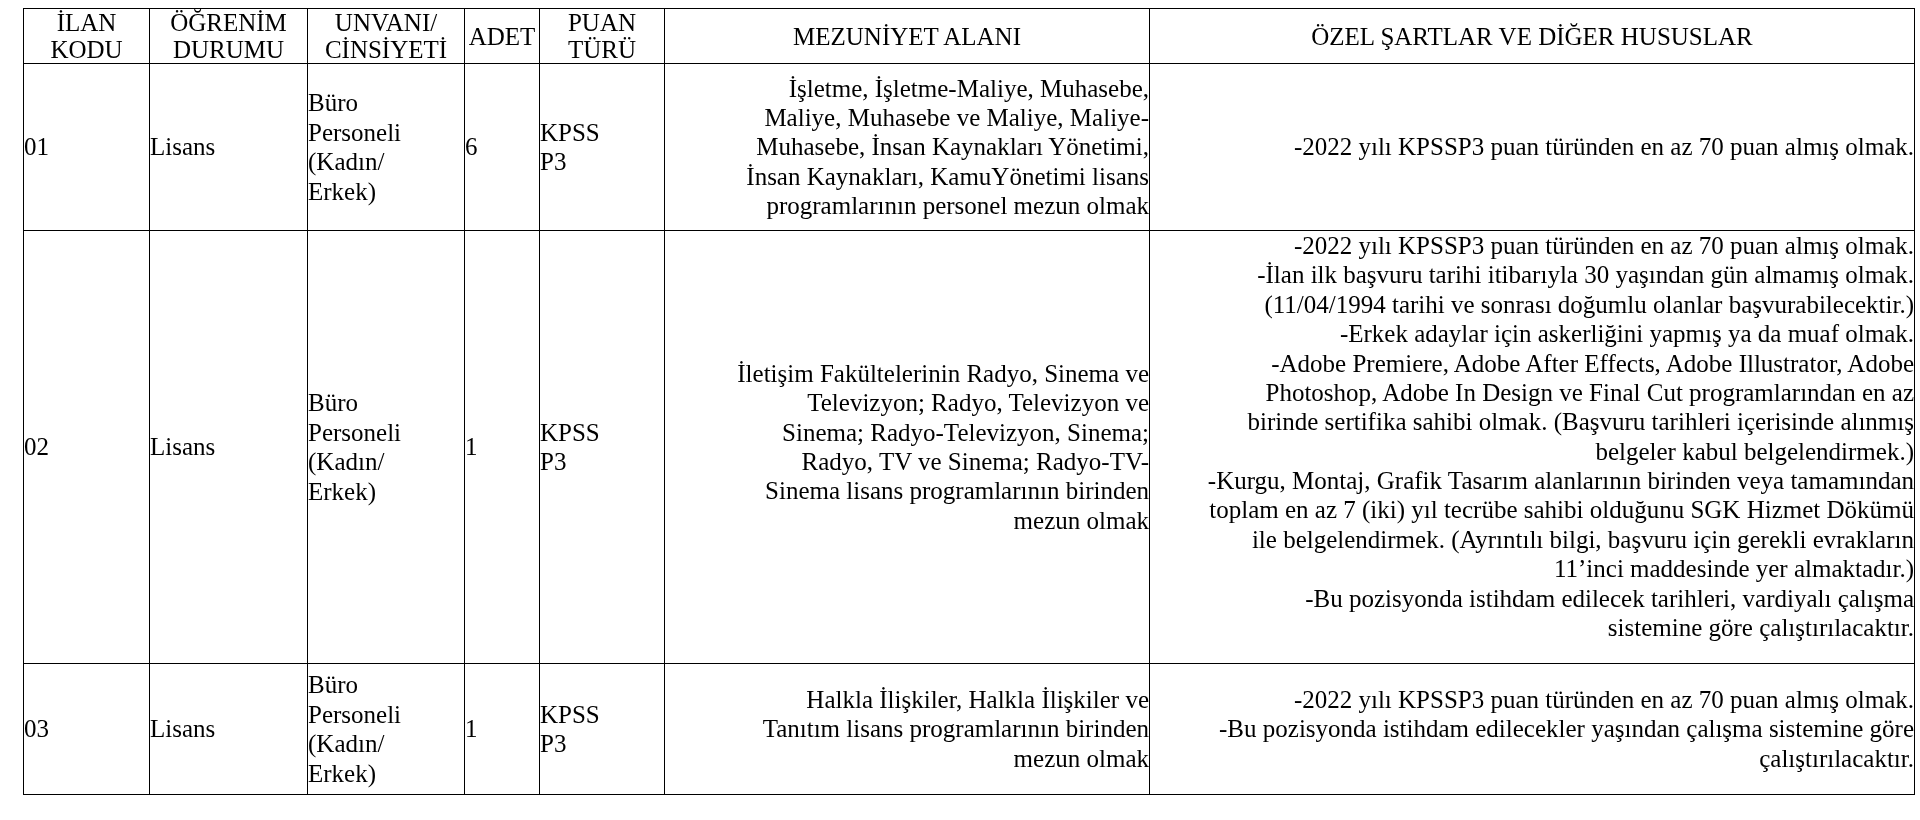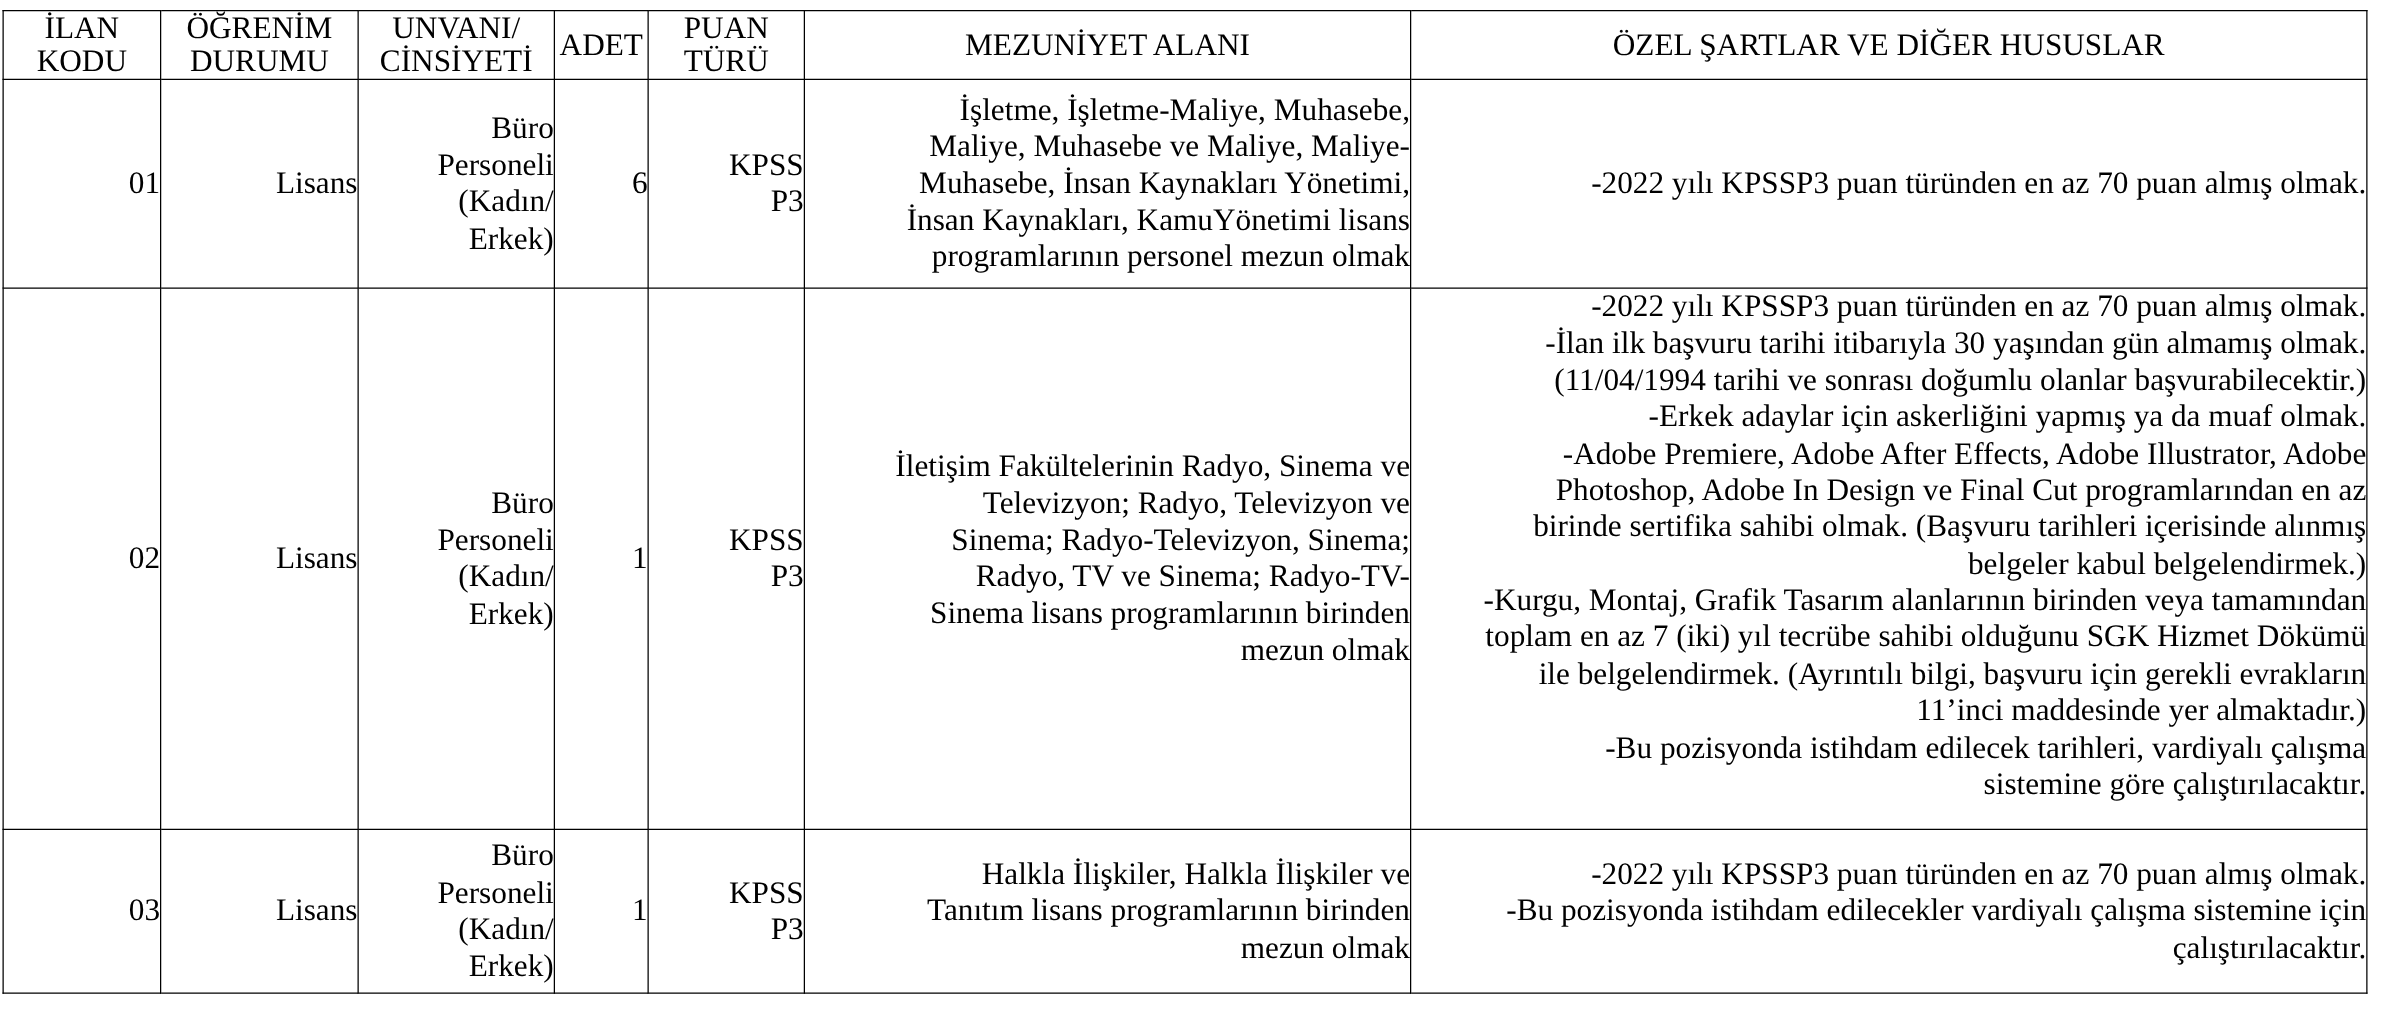"İLAN" .page { padding: 8px 15px 30px 2px -> 8px 15px 30px 23px }
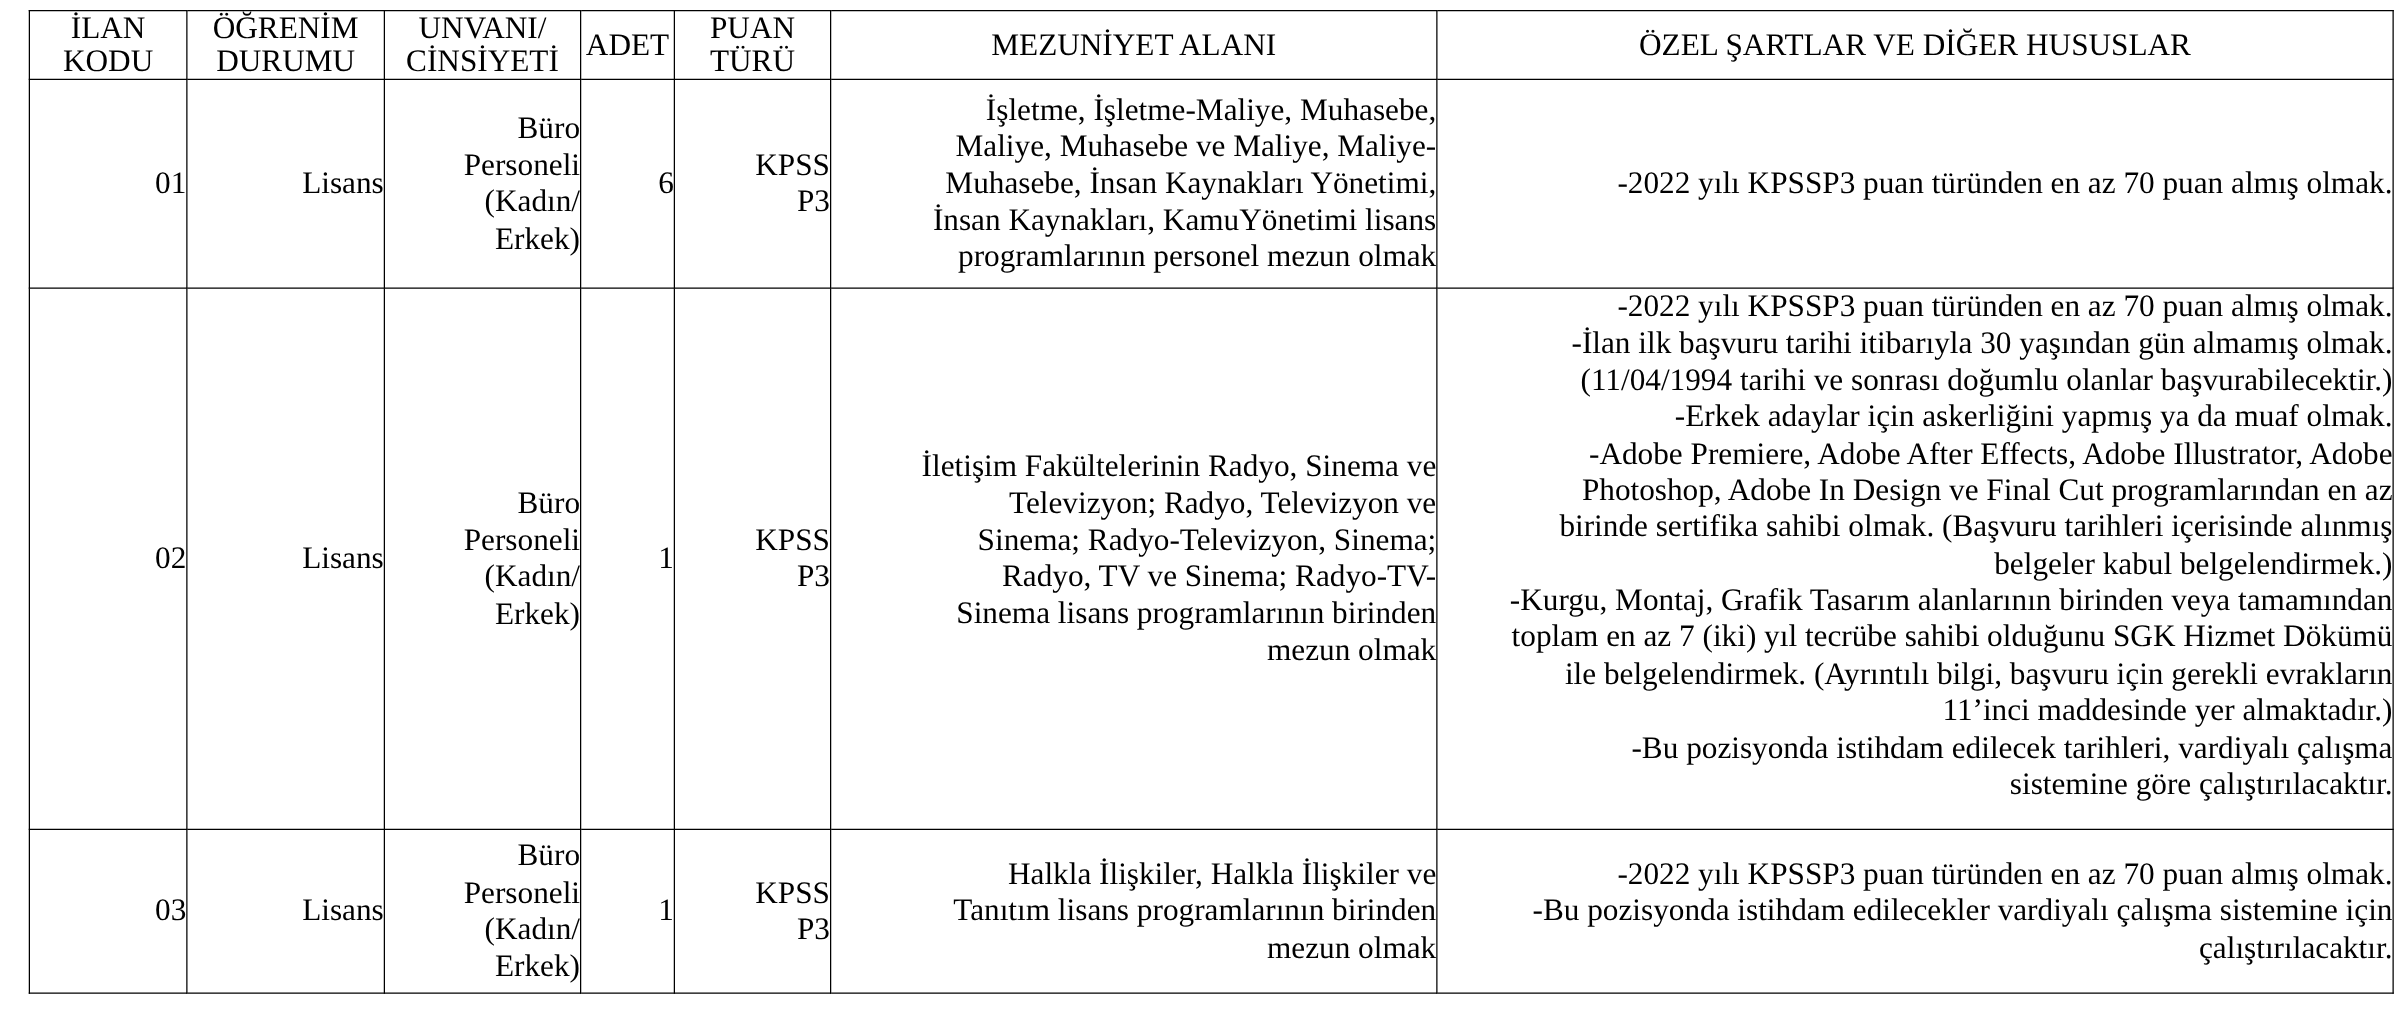"Büro" td.ctr { text-align: right -> left }
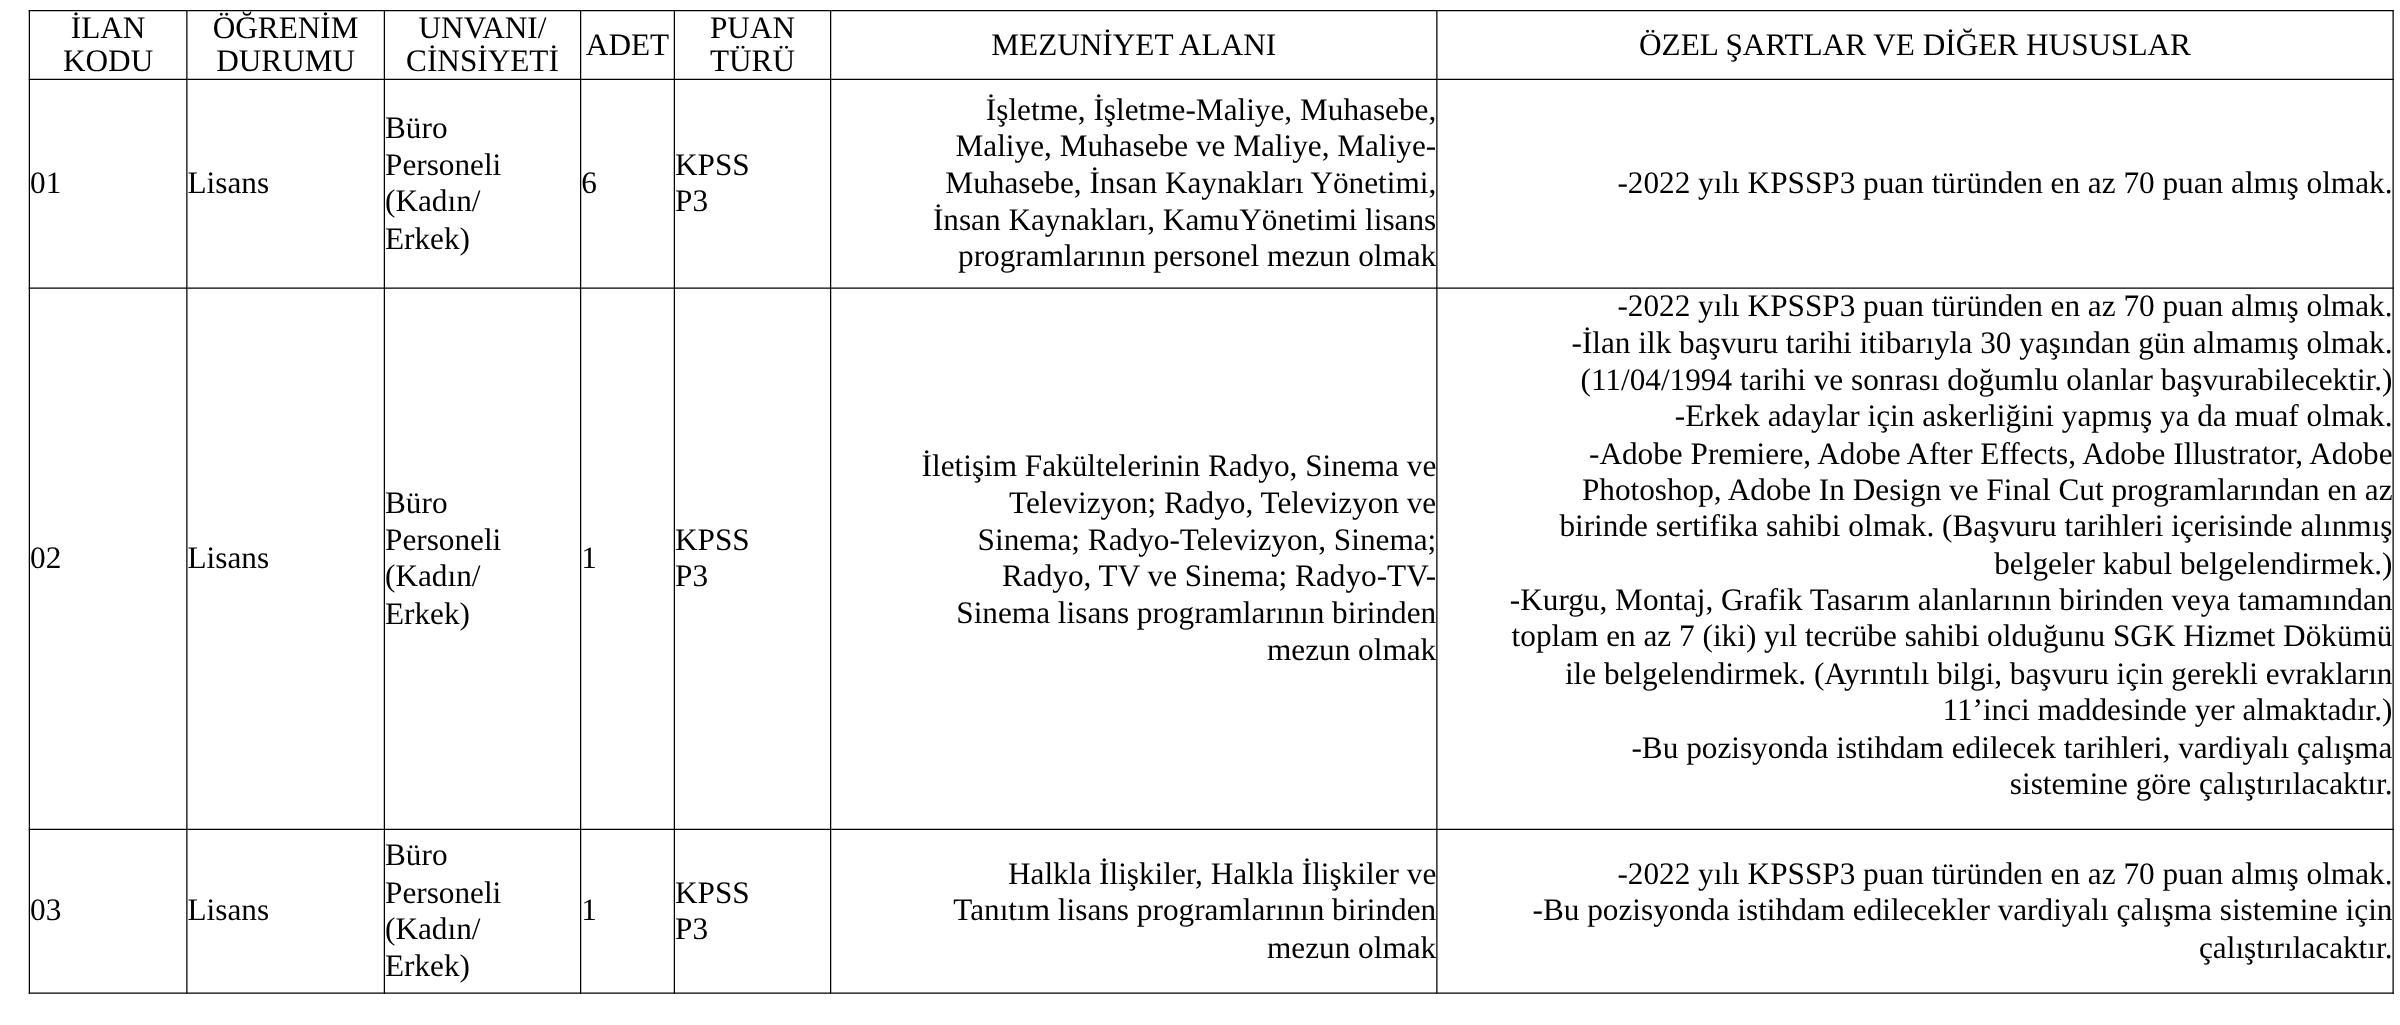"-Bu pozisyonda istihdam edilecekler" span.ln { text: vardiyalı çalışma sistemine için -> yaşından çalışma sistemine göre }
